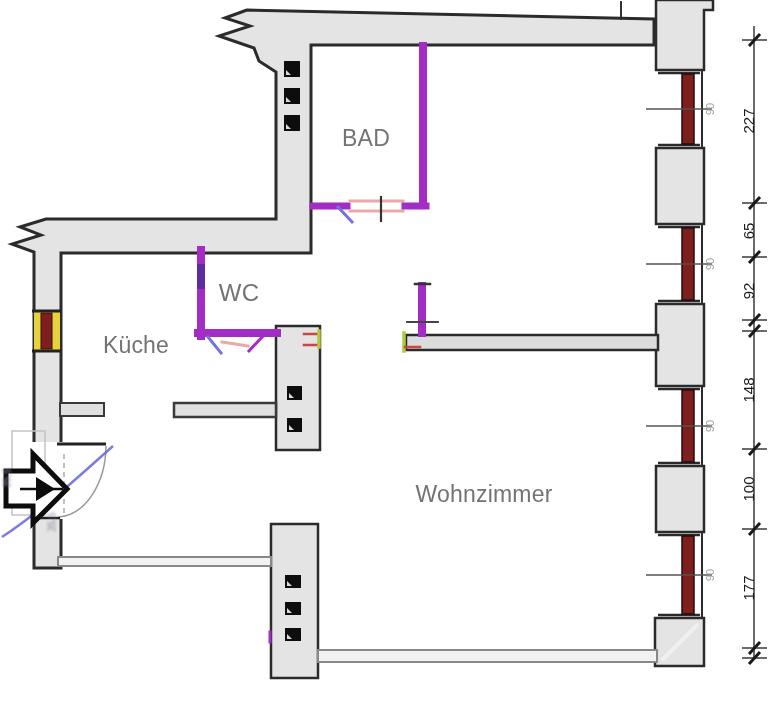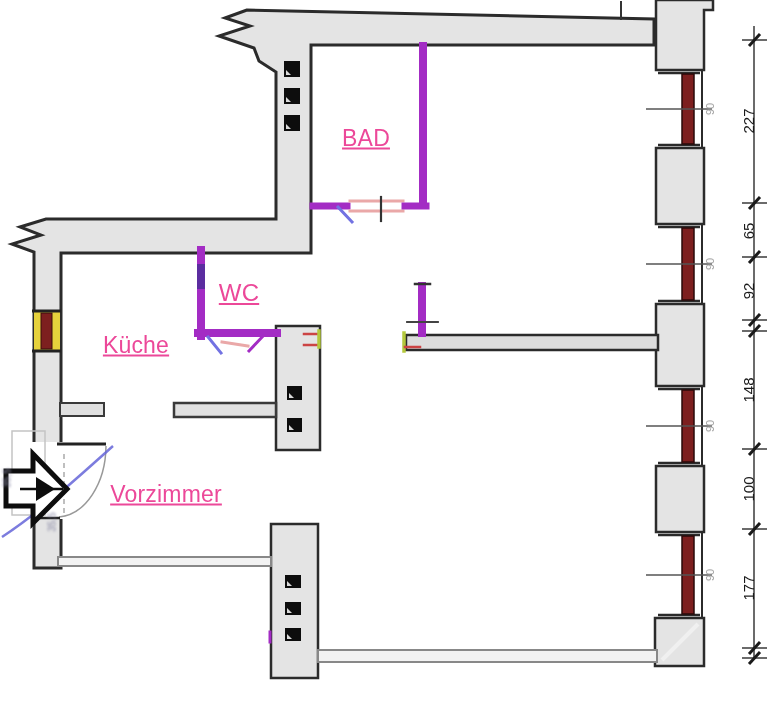"BAD" .lbl { color: #ec4899 -> #737373; text-decoration: underline -> none }
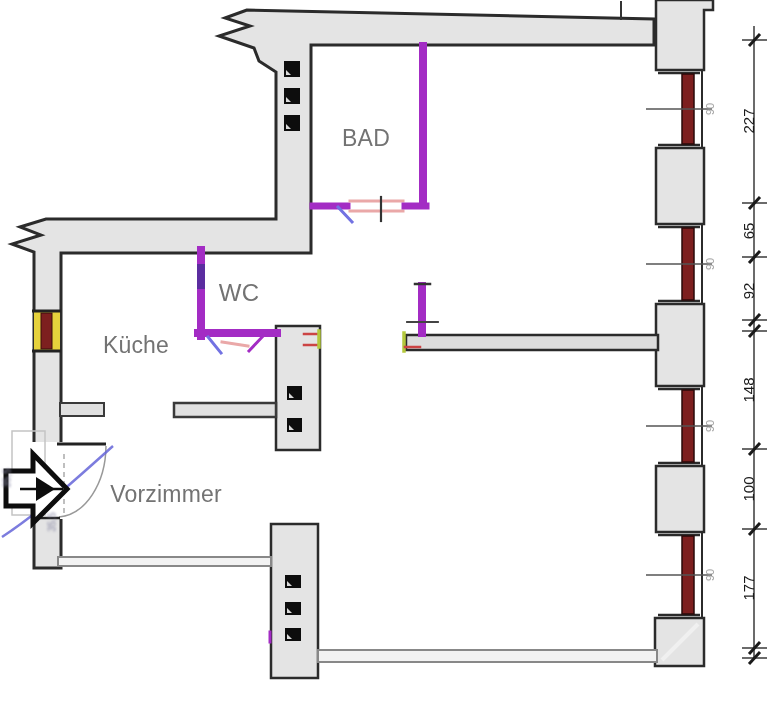"Vorzimmer" div.lbl { html: <div>Vorzimmer</div> -> none }
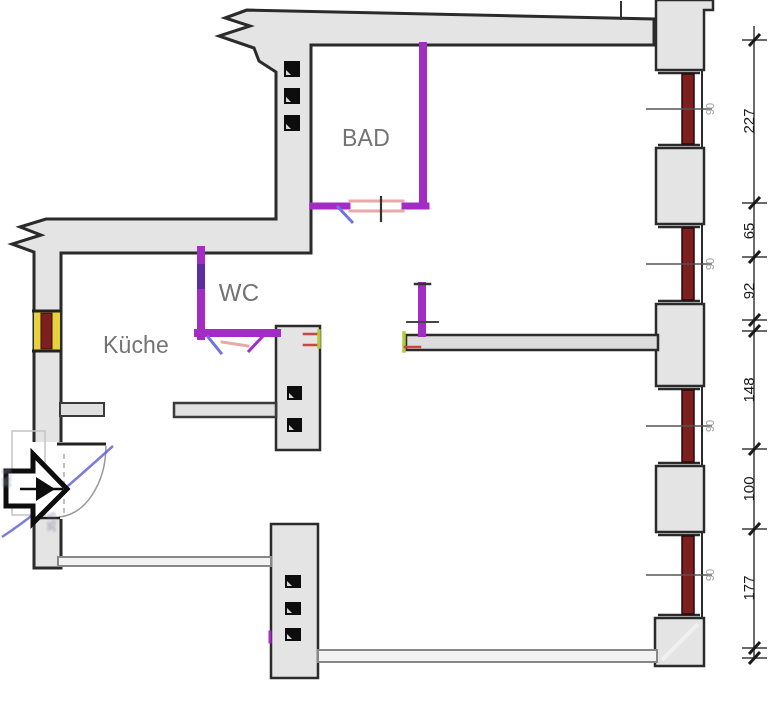"Wohnzimmer" div.lbl { html: none -> <div>Wohnzimmer</div> }
